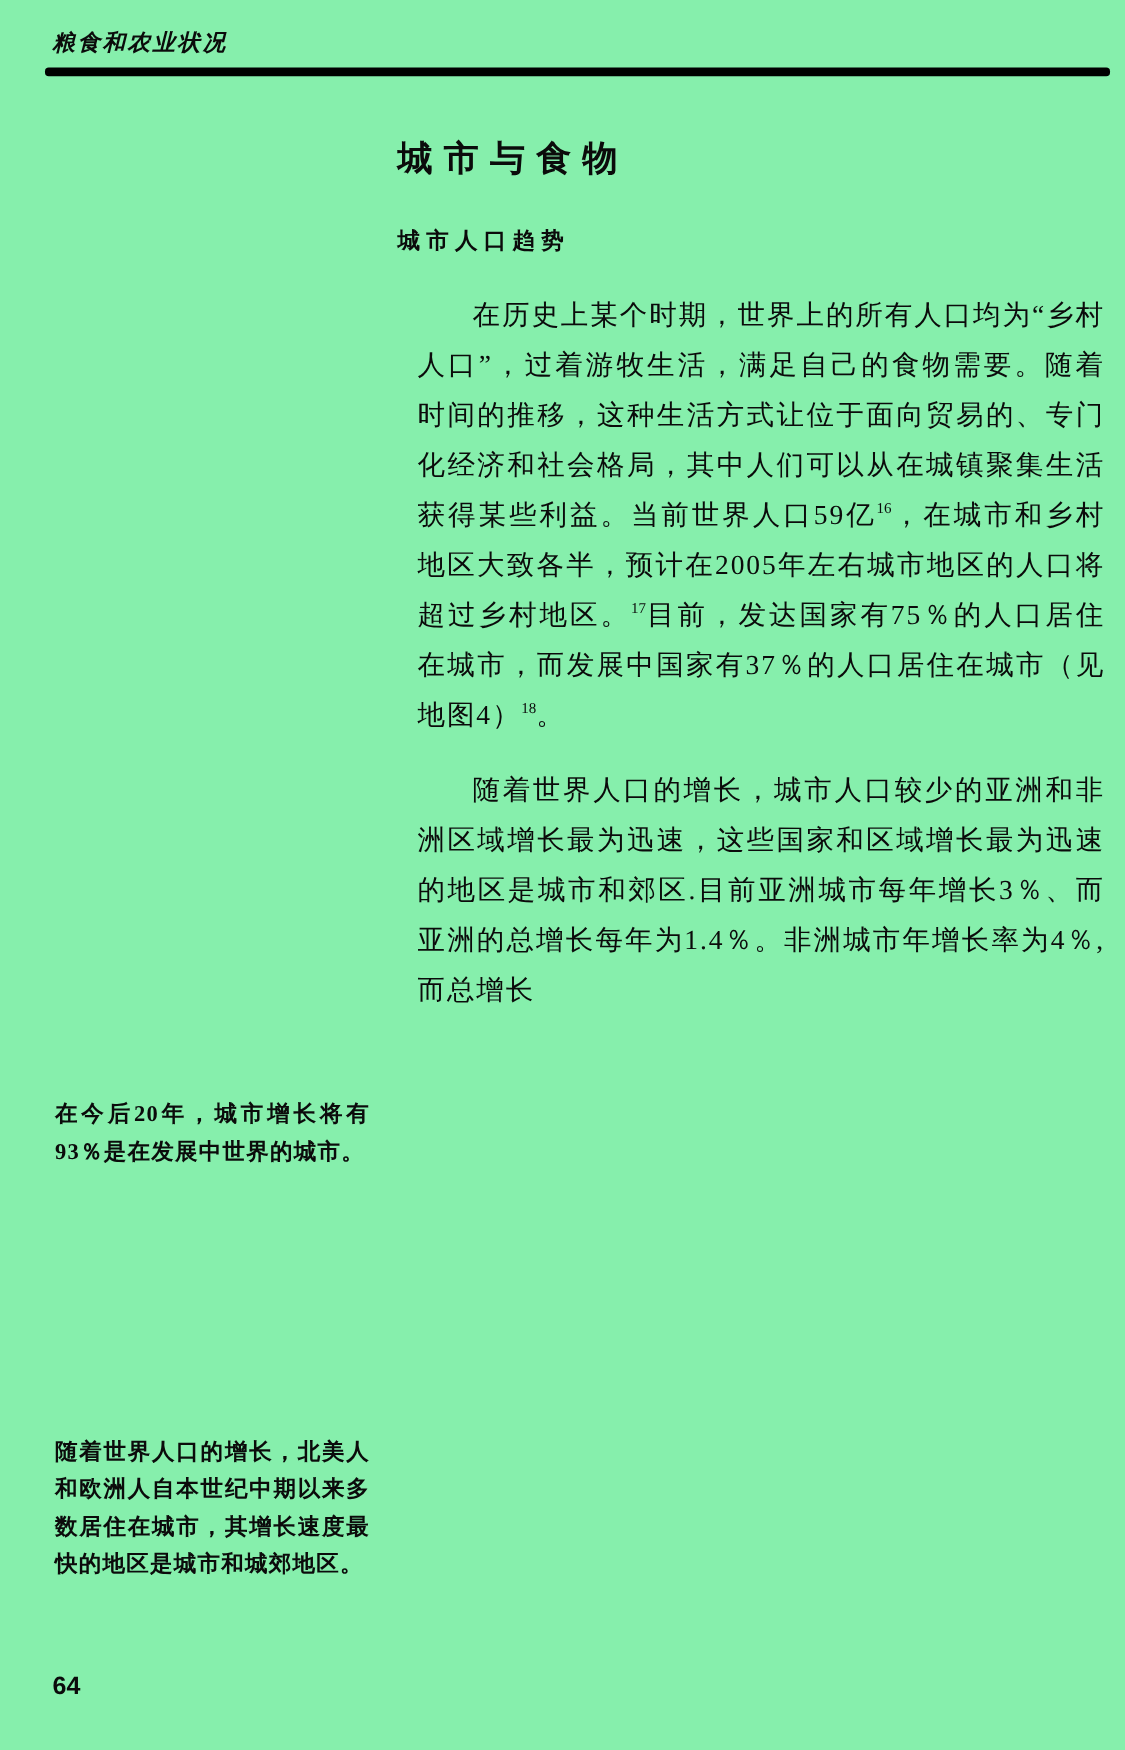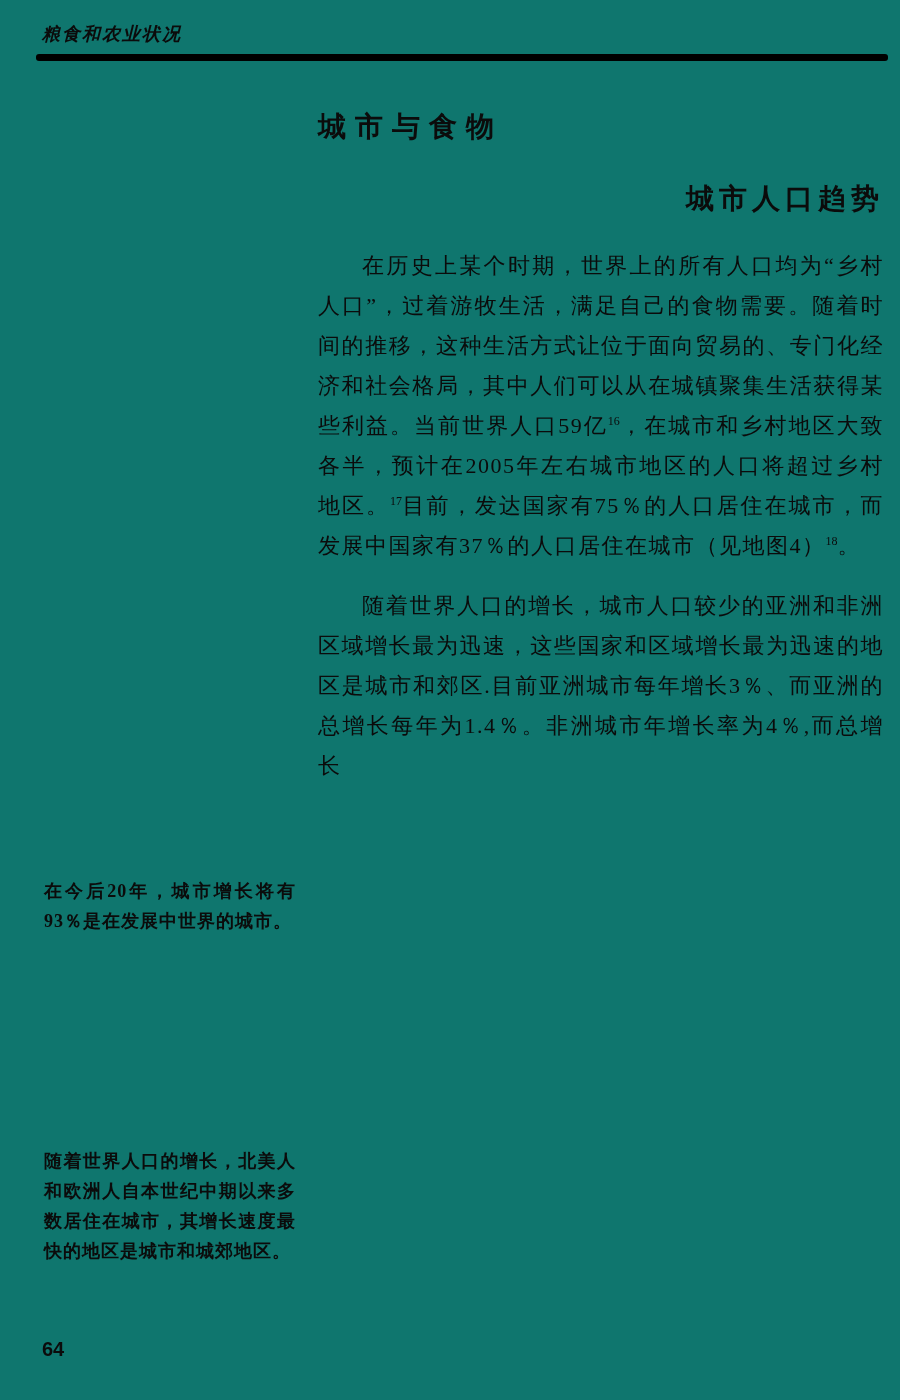"粮食和农业状况" .page { background: #0f766e -> #86efac }
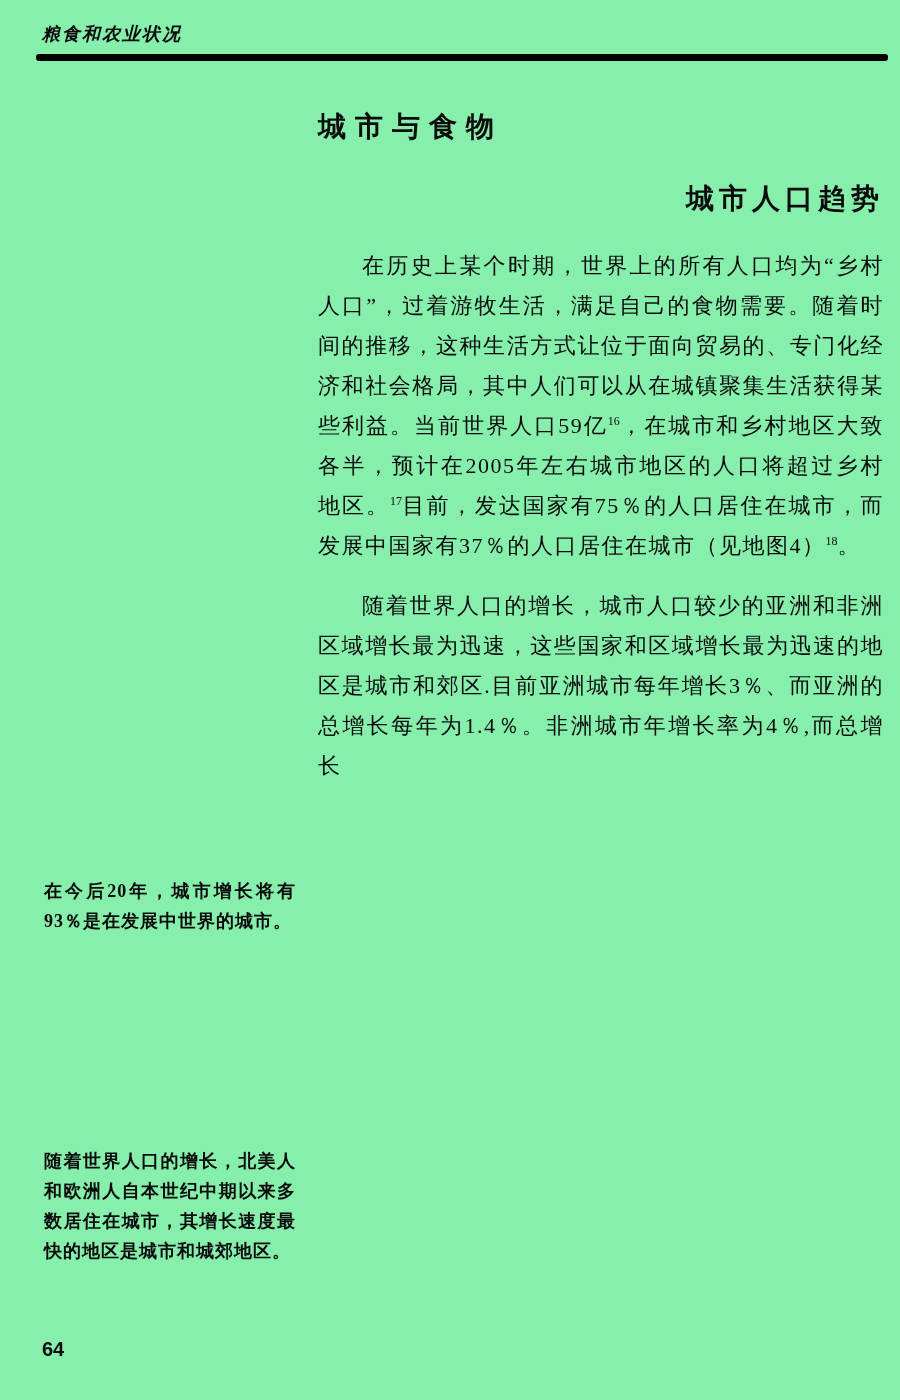"城市人口趋势" .section-heading { font-size: 28px -> 18px; text-align: right -> none }
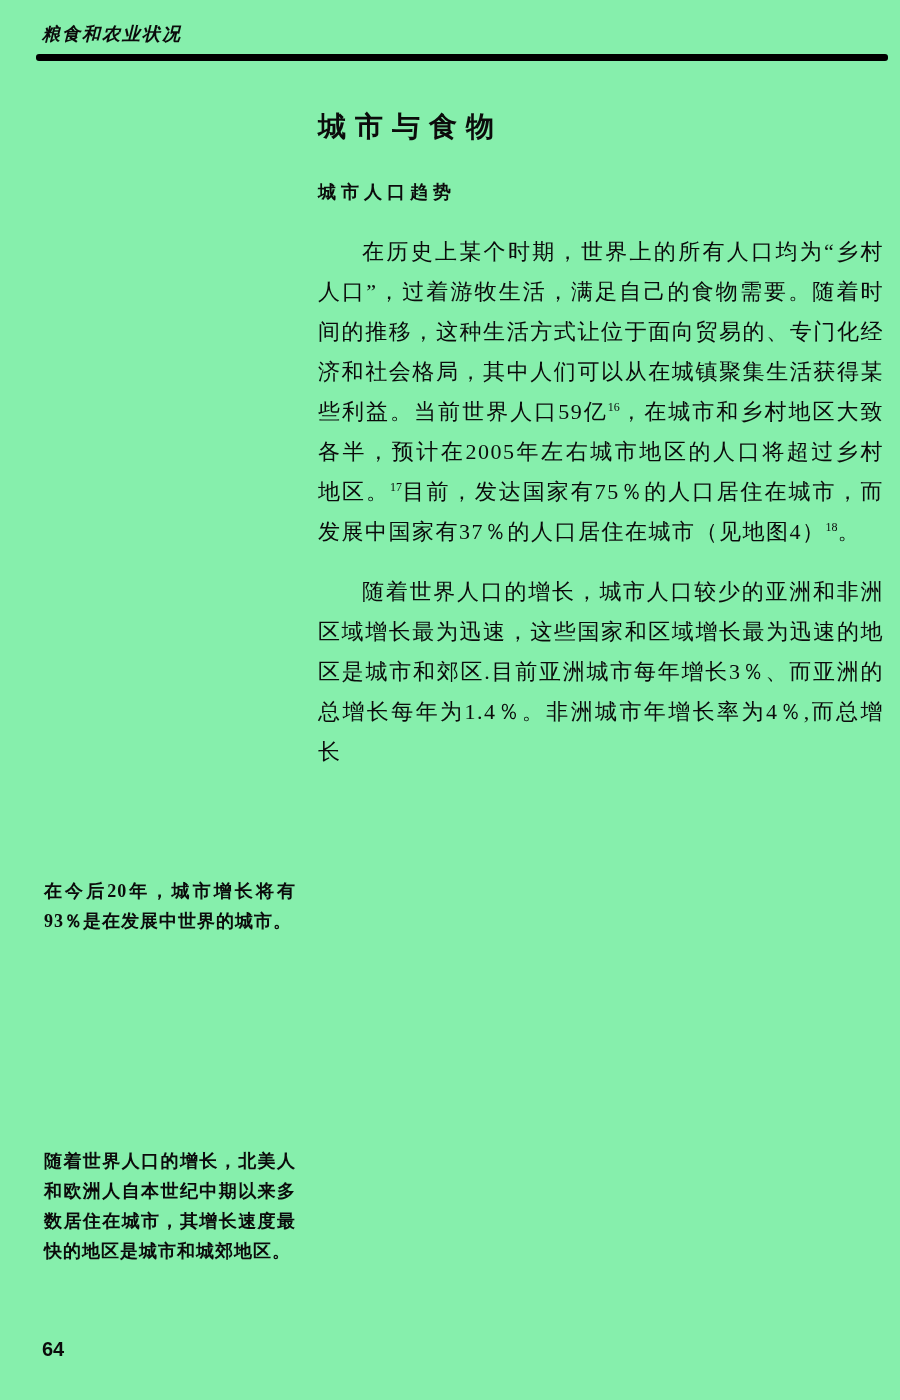"在历史上某个时期，世界上的所有人口均为“乡村人口”，过着游牧生活，满足自己的食物" .body-para { margin: 0 0 20px 0 -> 0 0 20px 16px }
